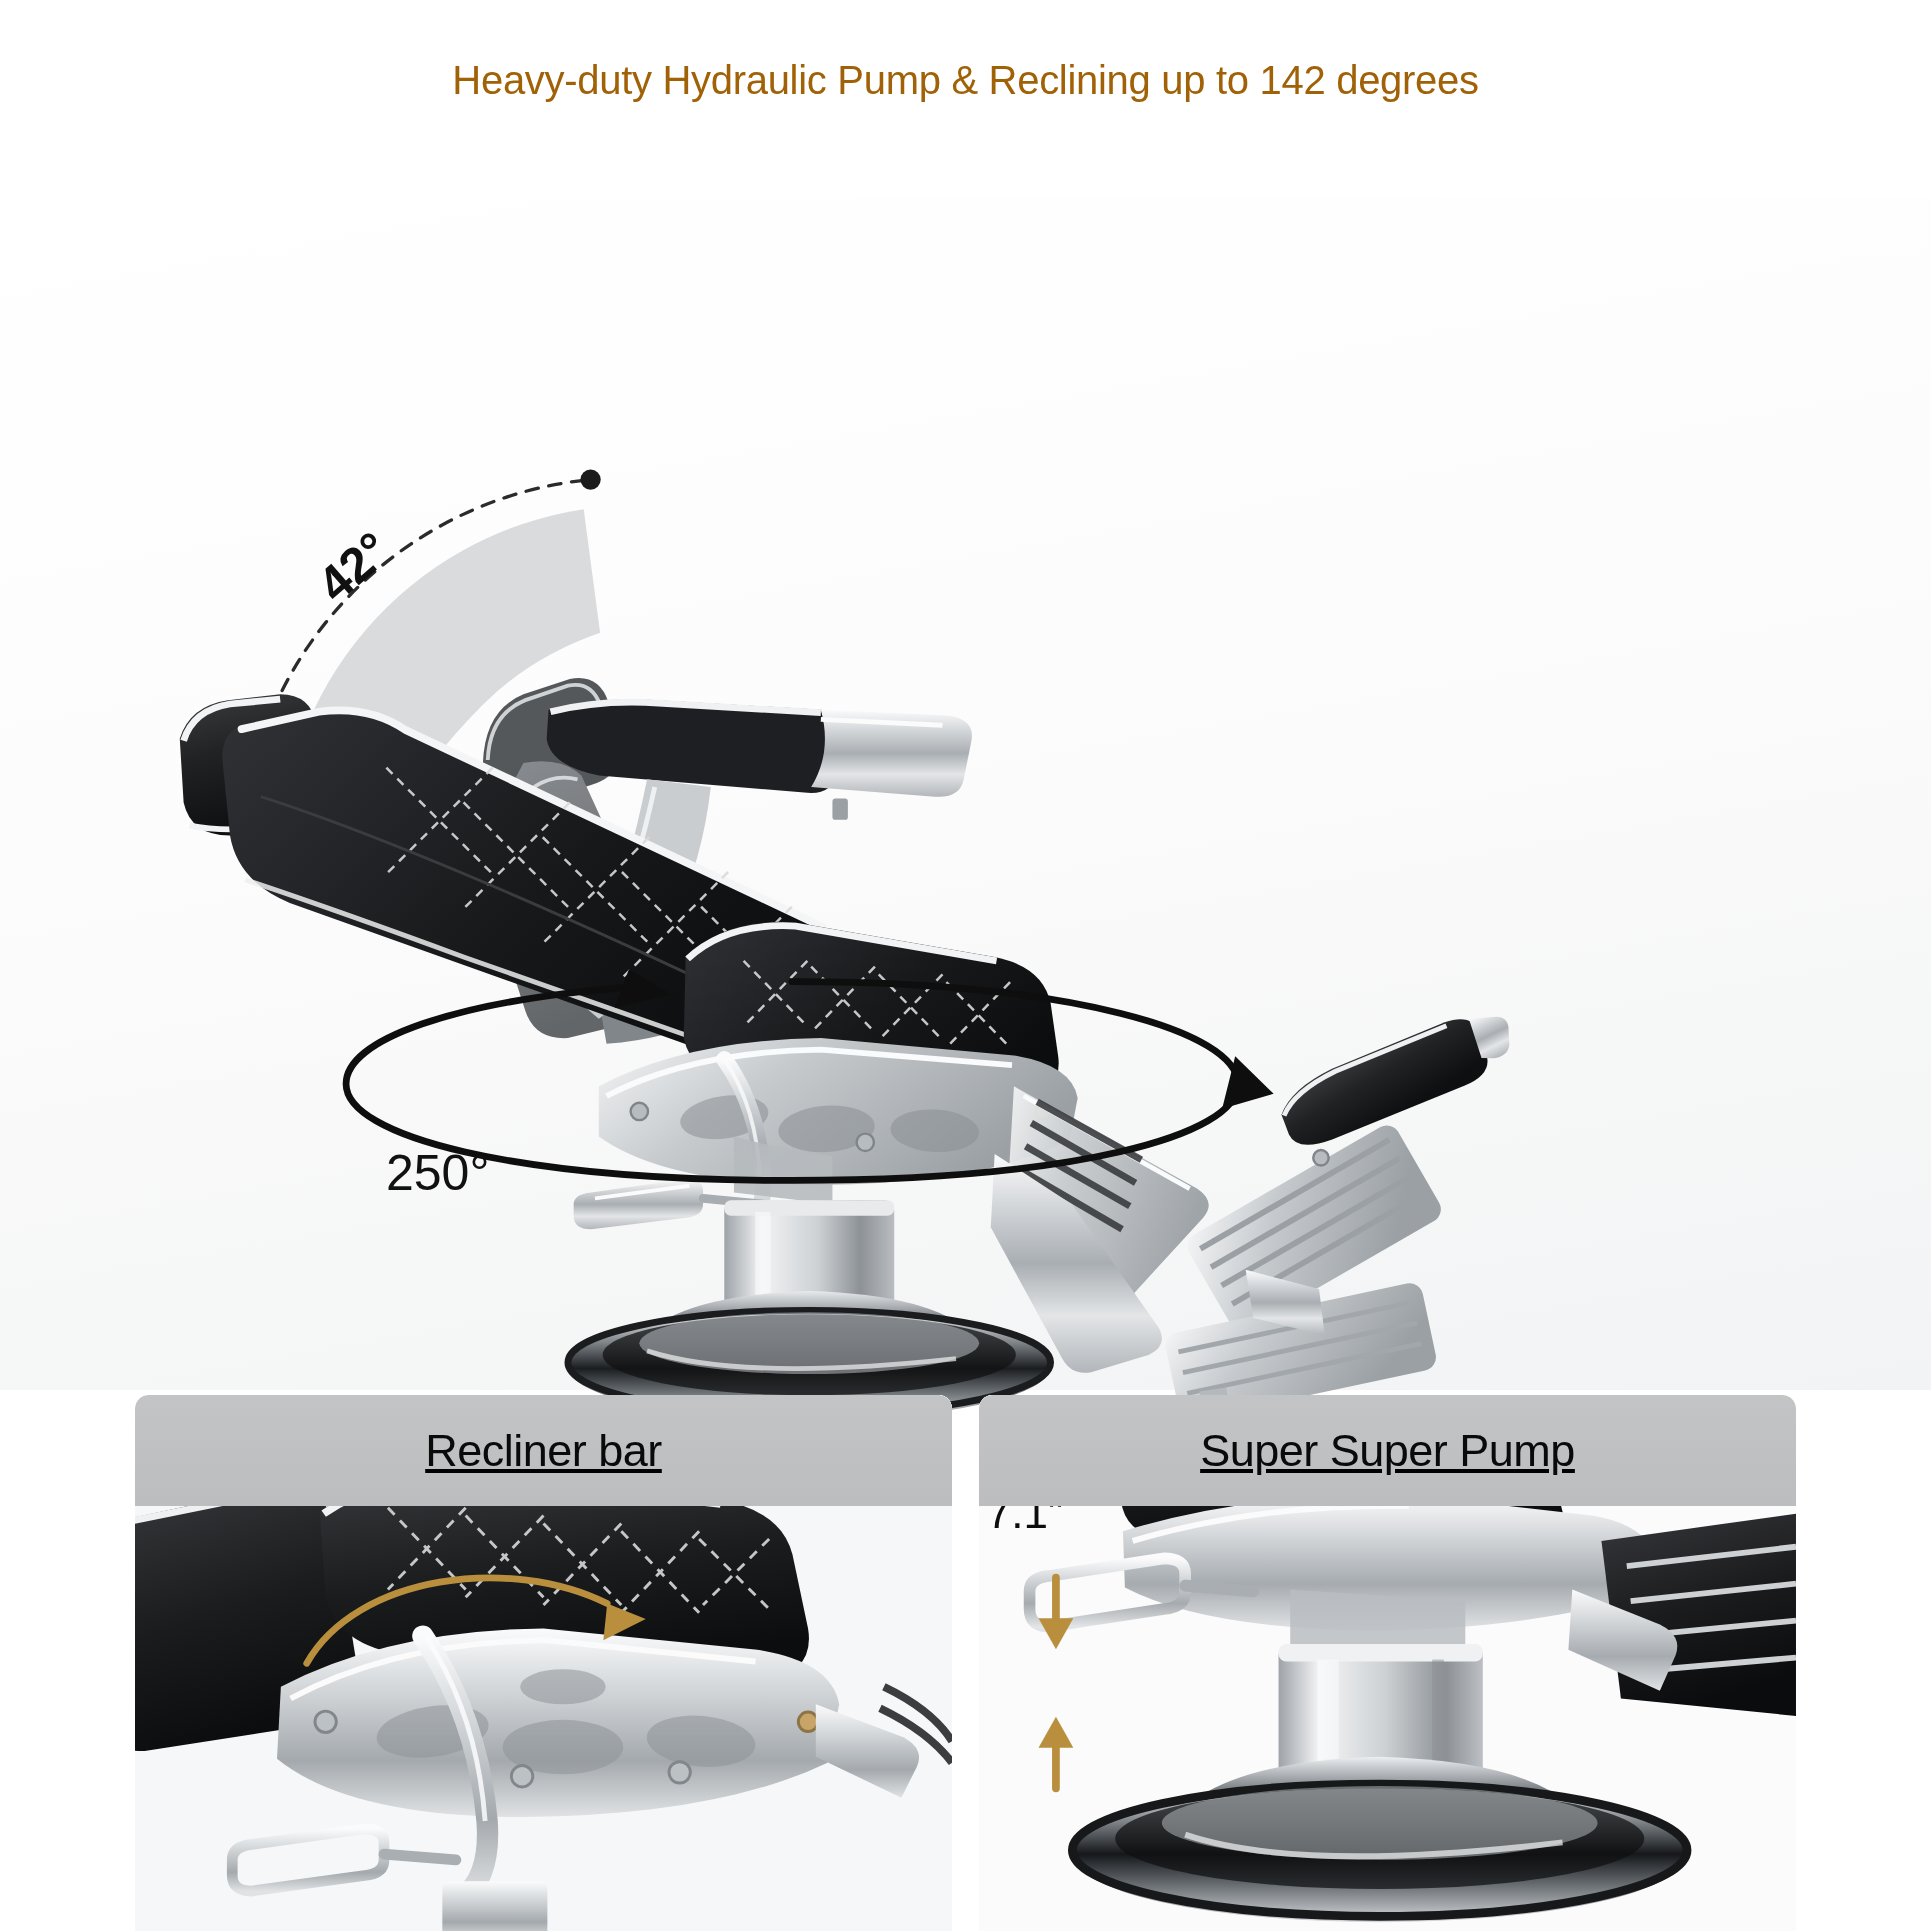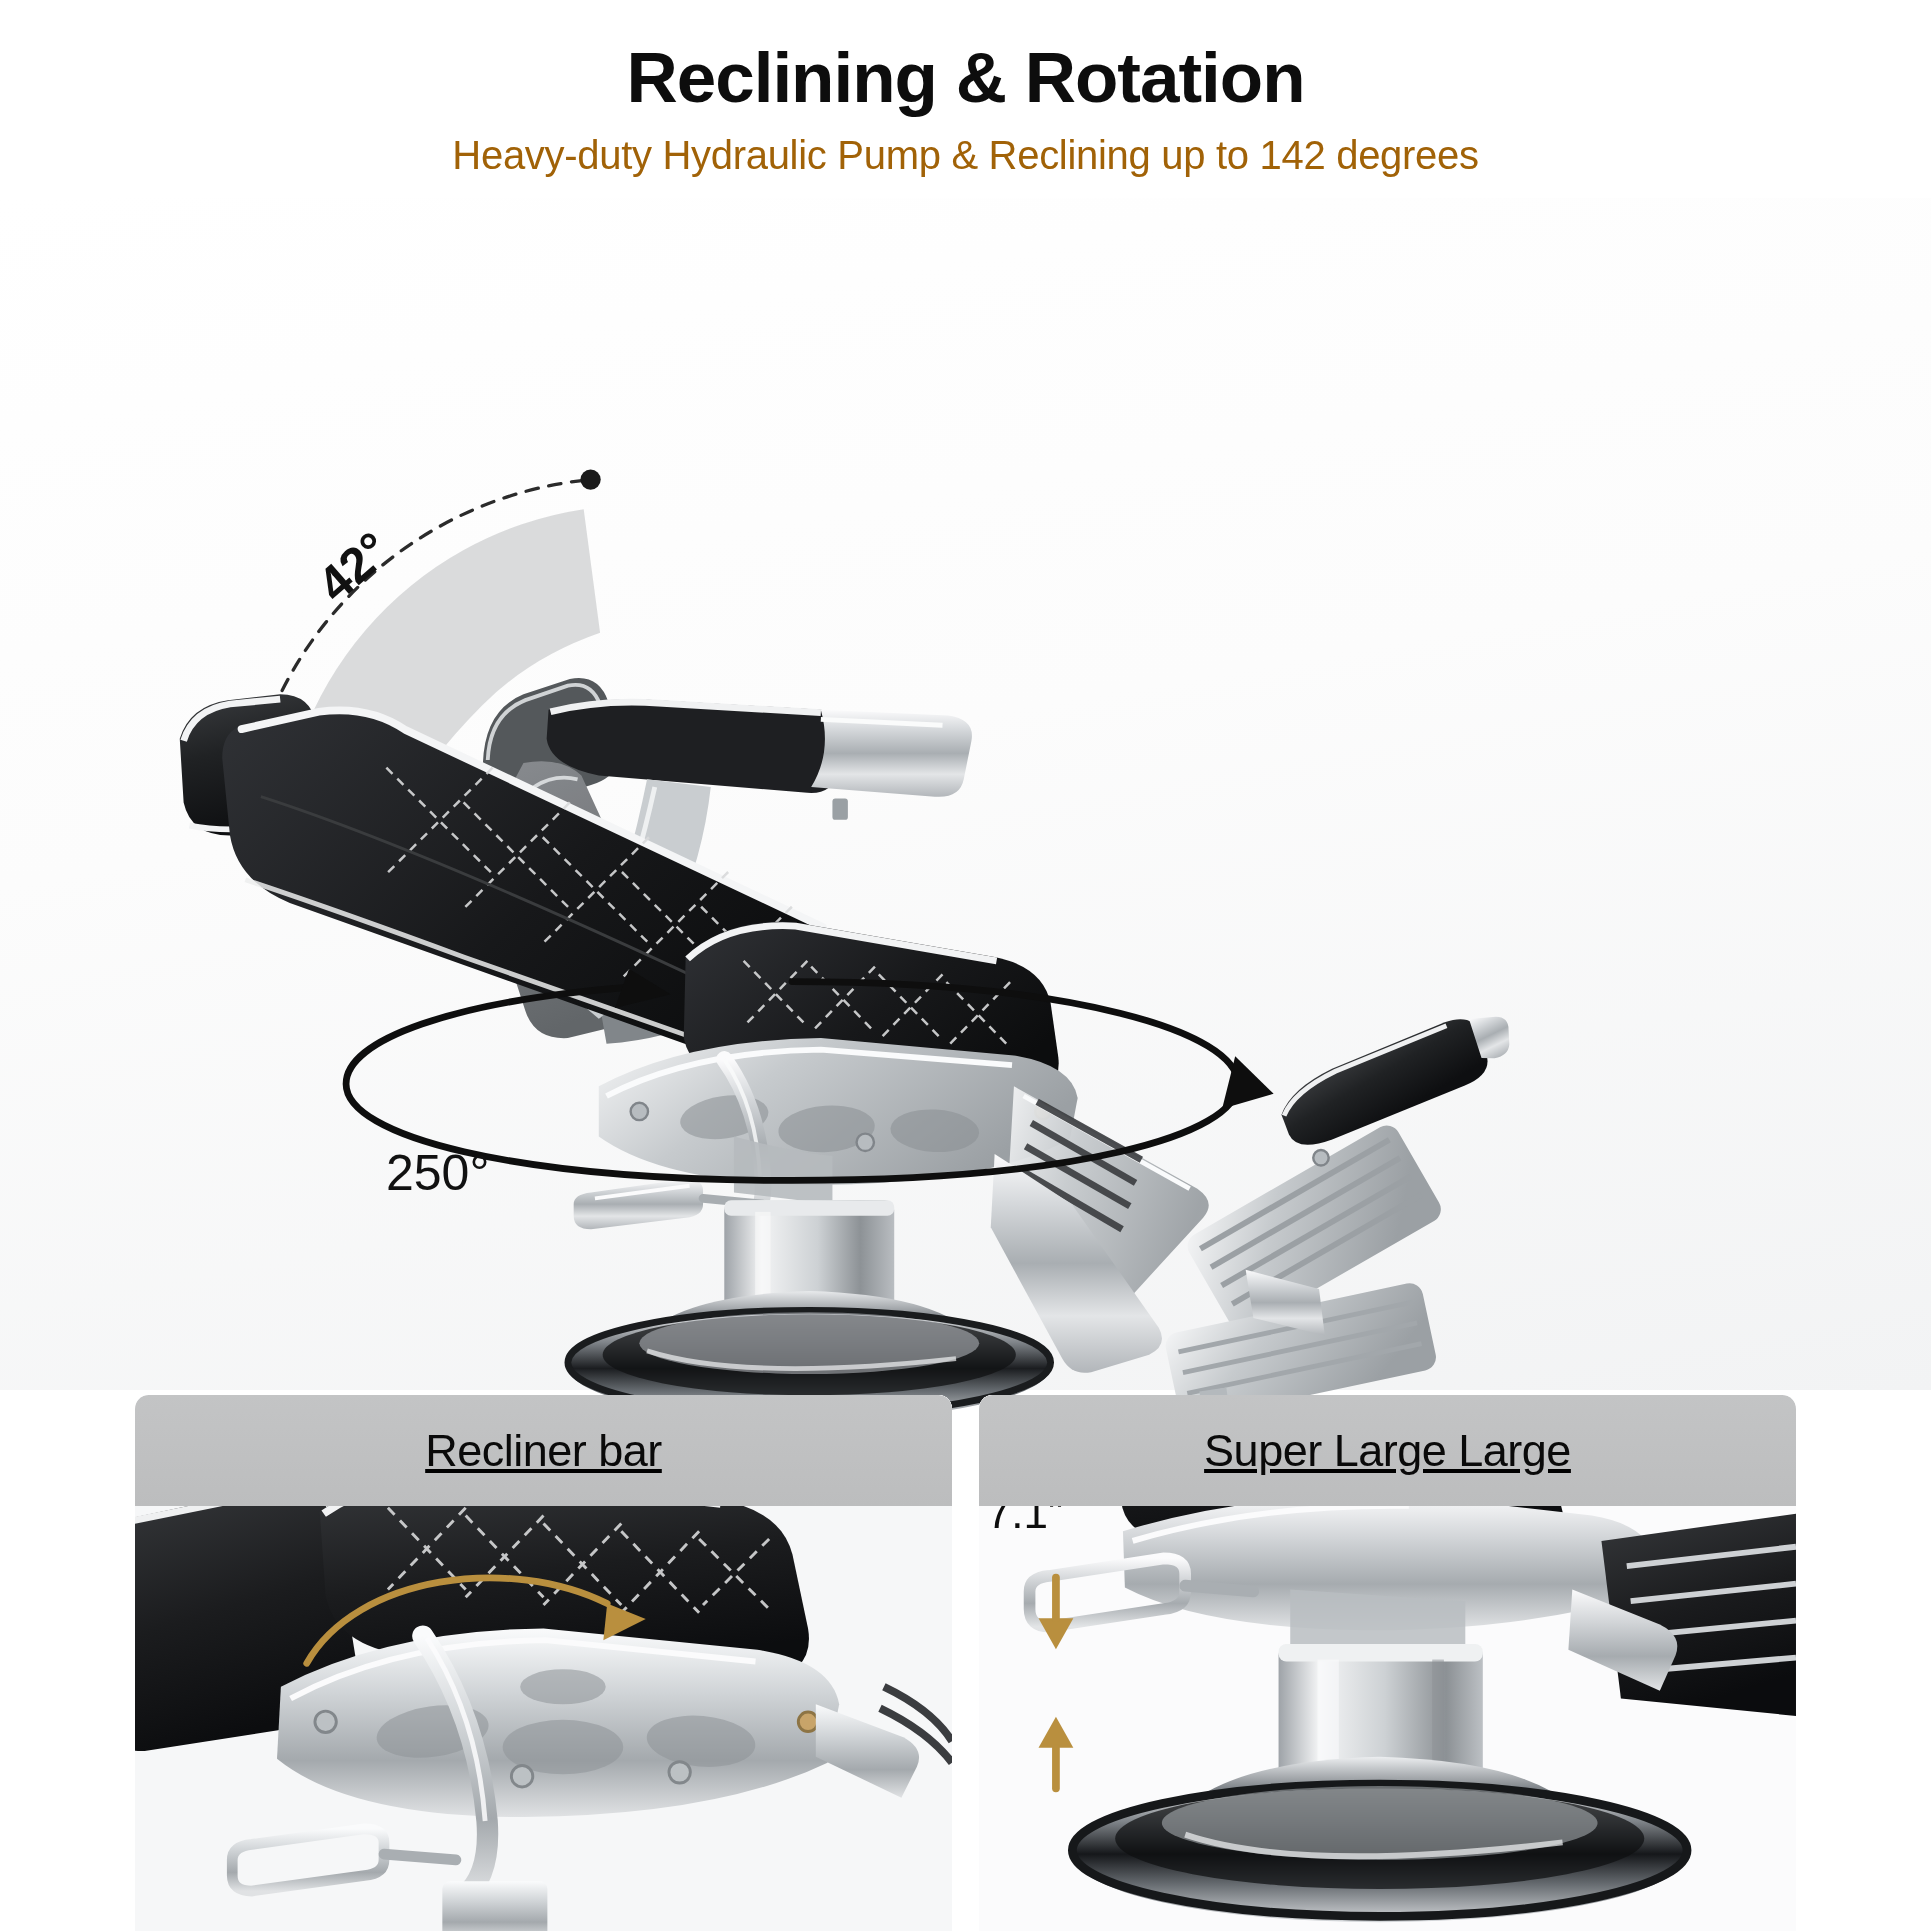"Reclining & Rotation" div.title { html: <div>Reclining &amp; Rotation</div> -> none }
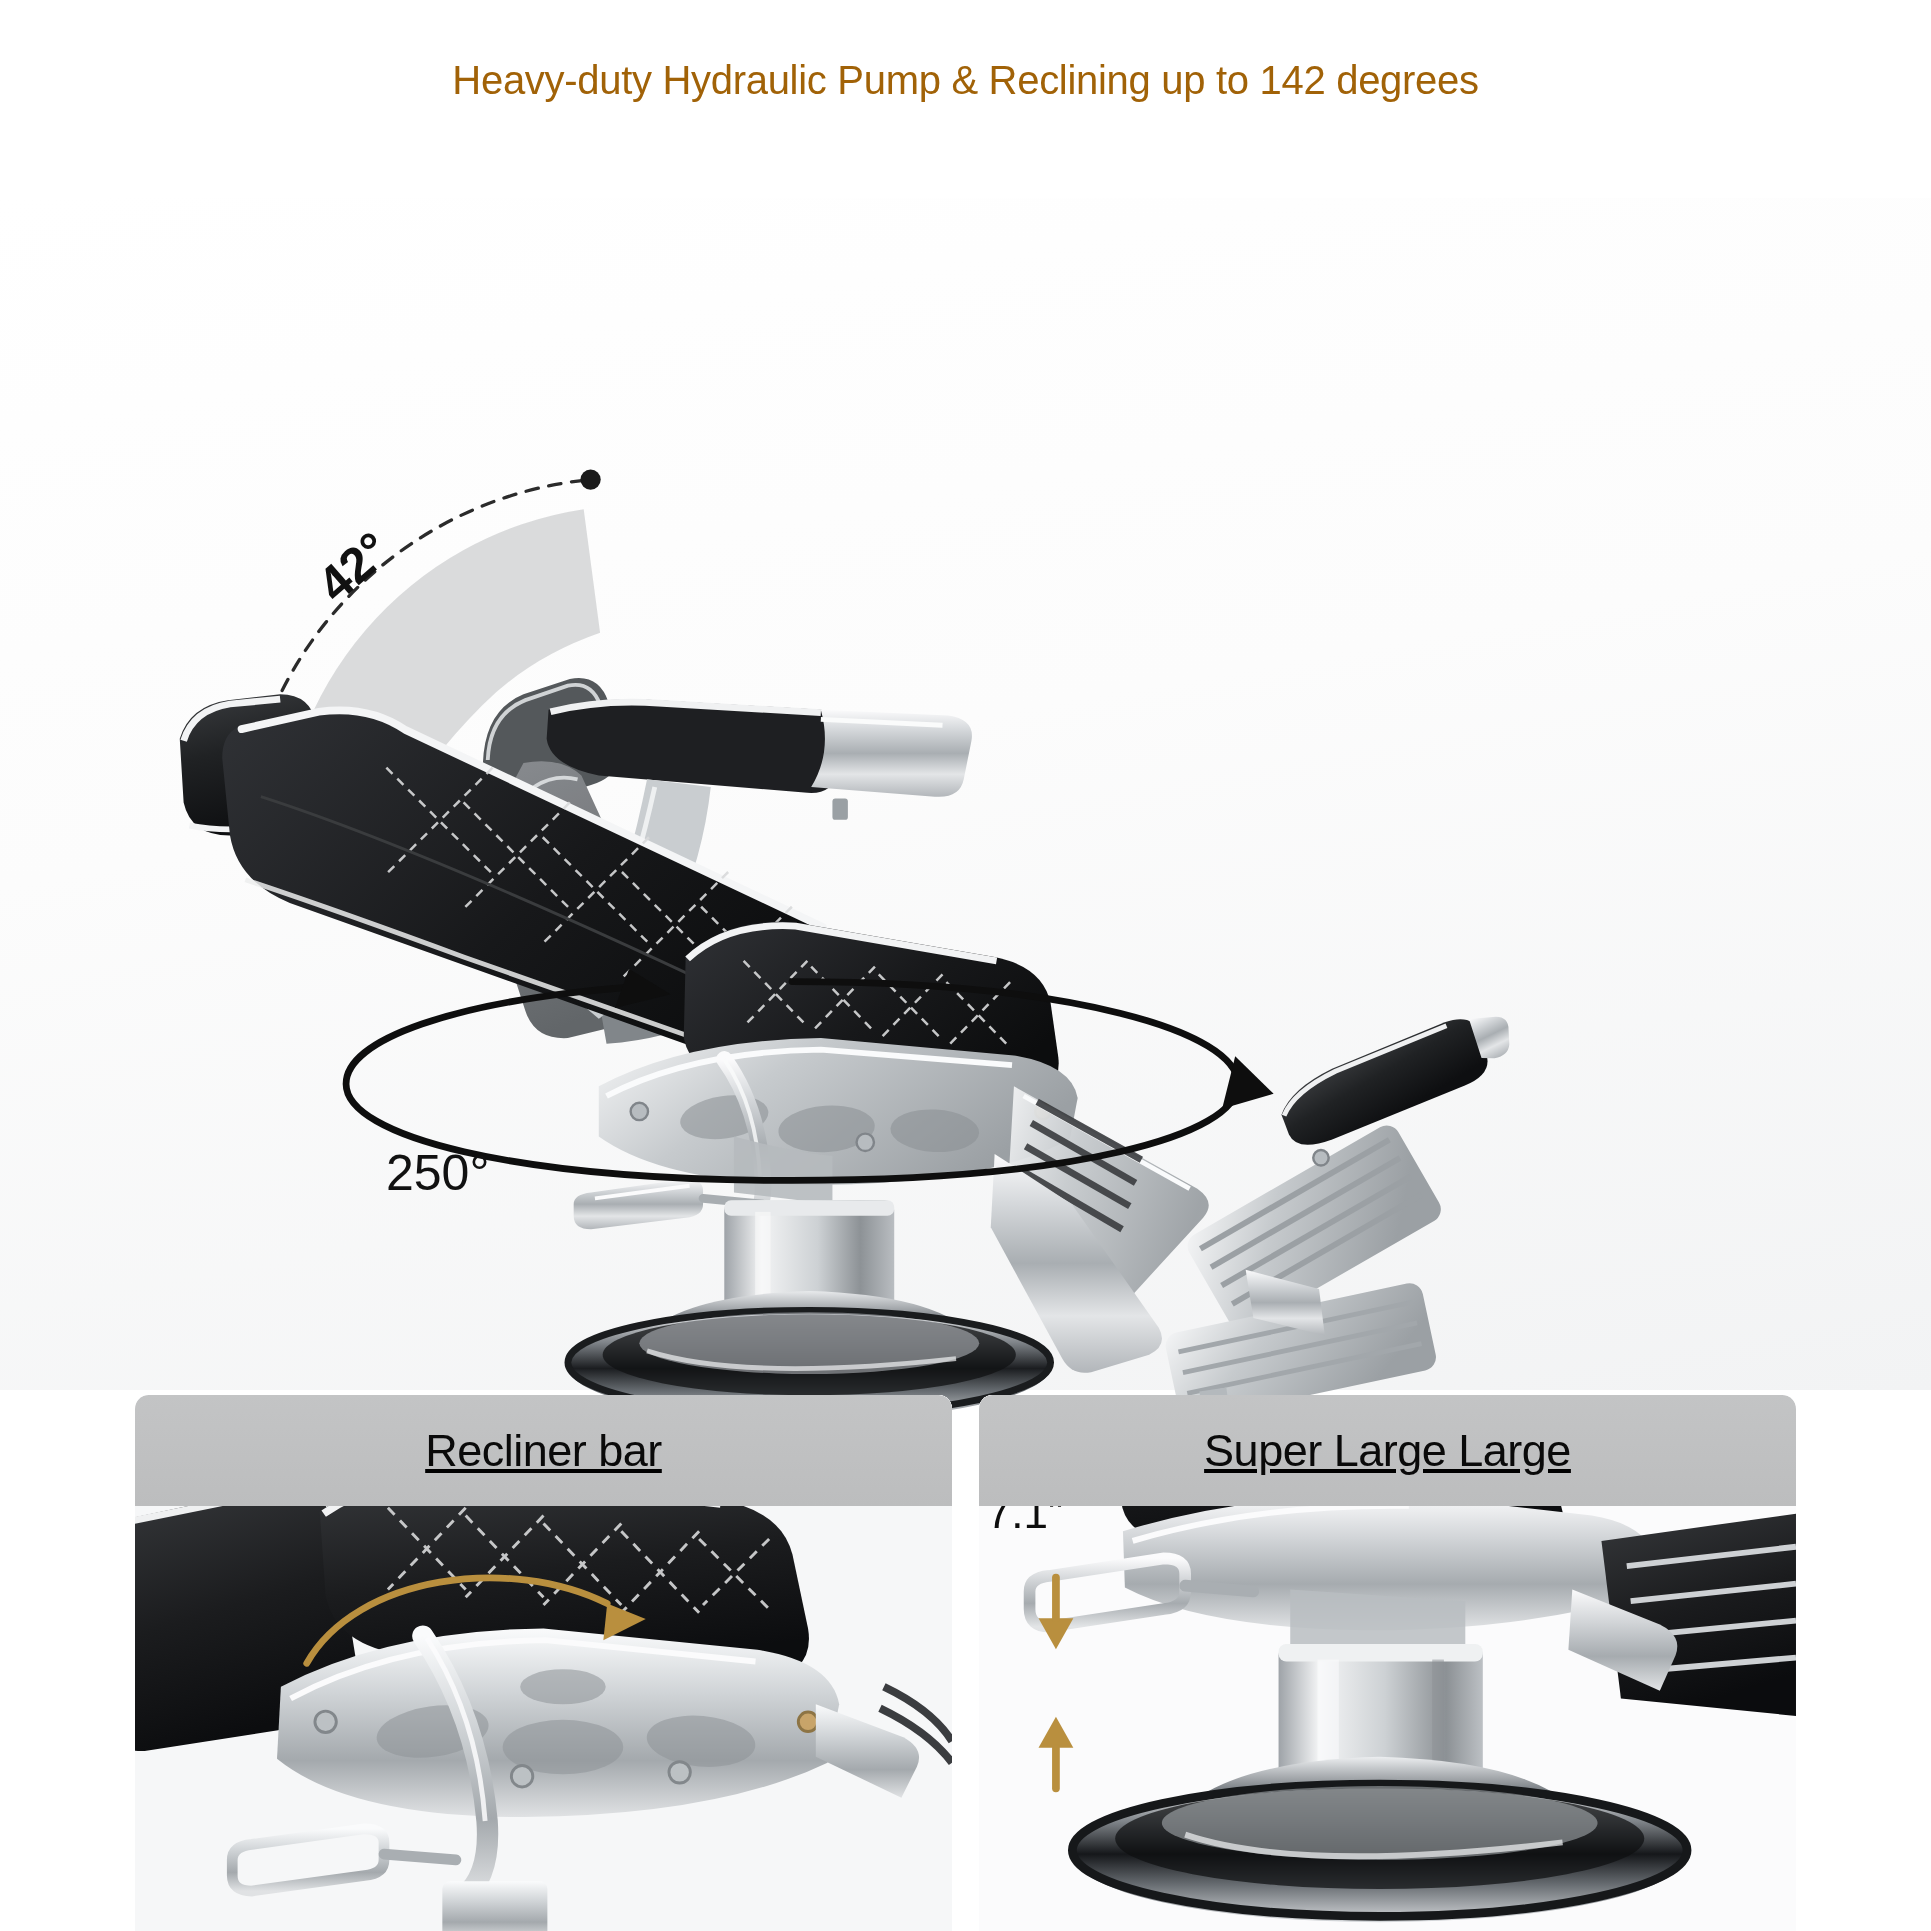"Super Large Large" span.panel-head-txt { text: Large Large -> Super Pump }
